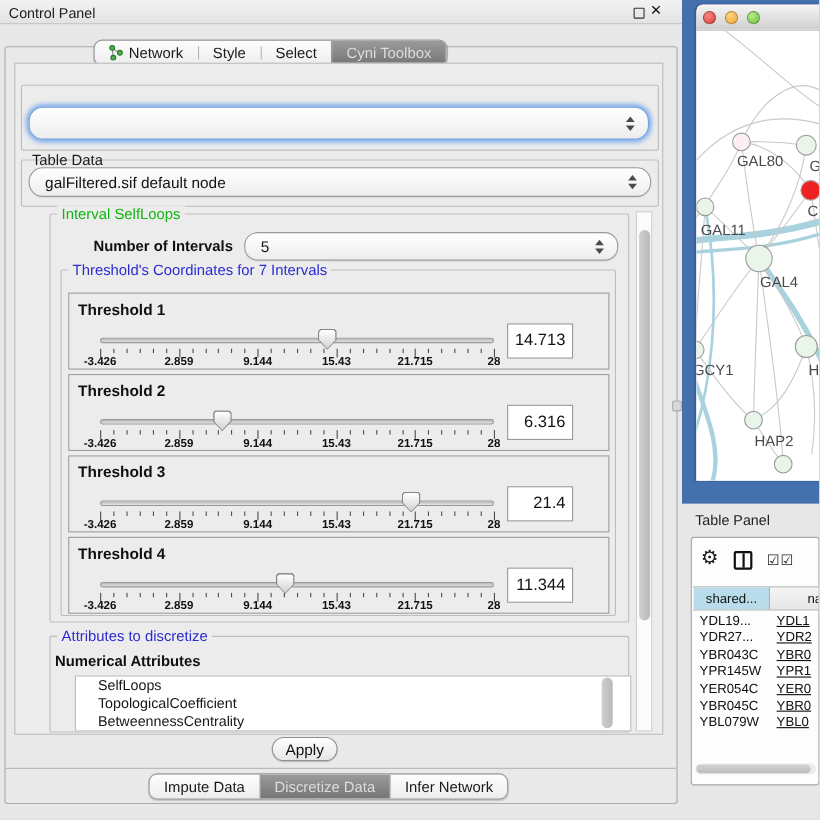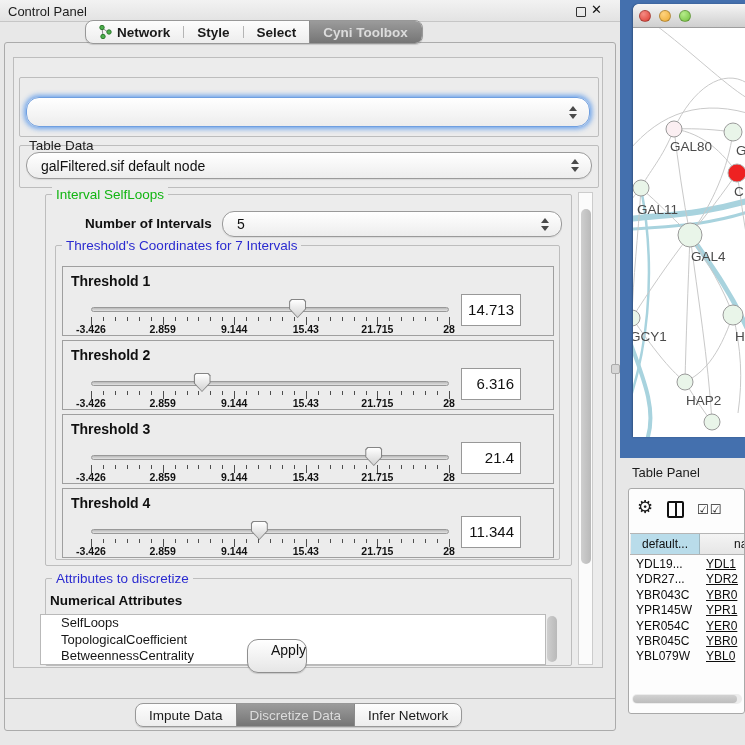"Network" div.abs { font-weight: bold -> none; top: 20px -> 36px }
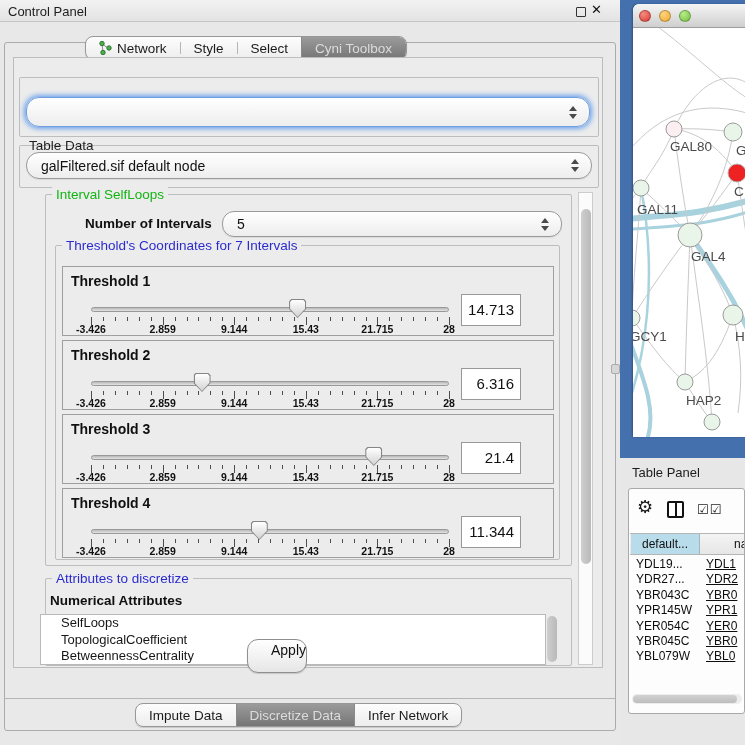"default..." div.abs { text: default -> shared }
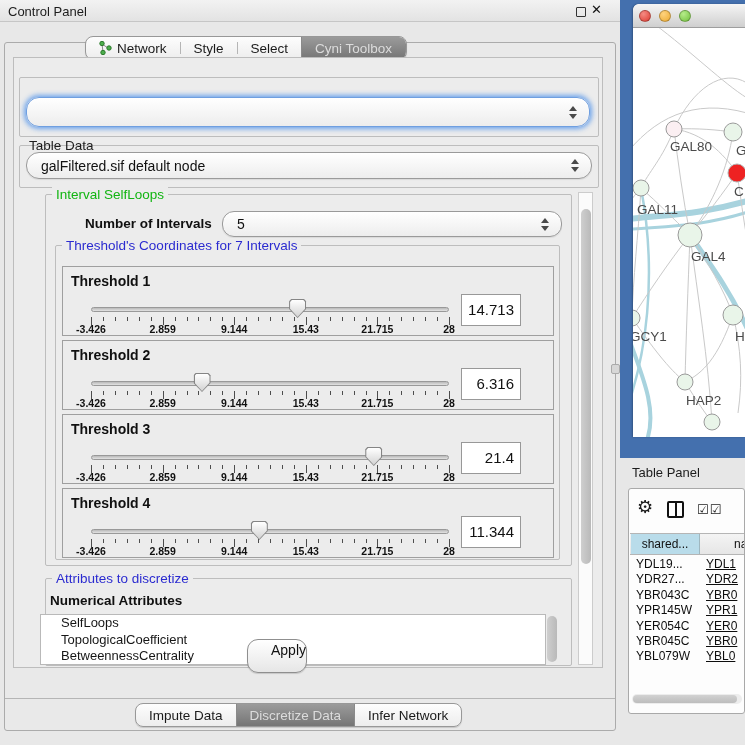"SelfLoops" div.abs { left: 40px -> 68px }
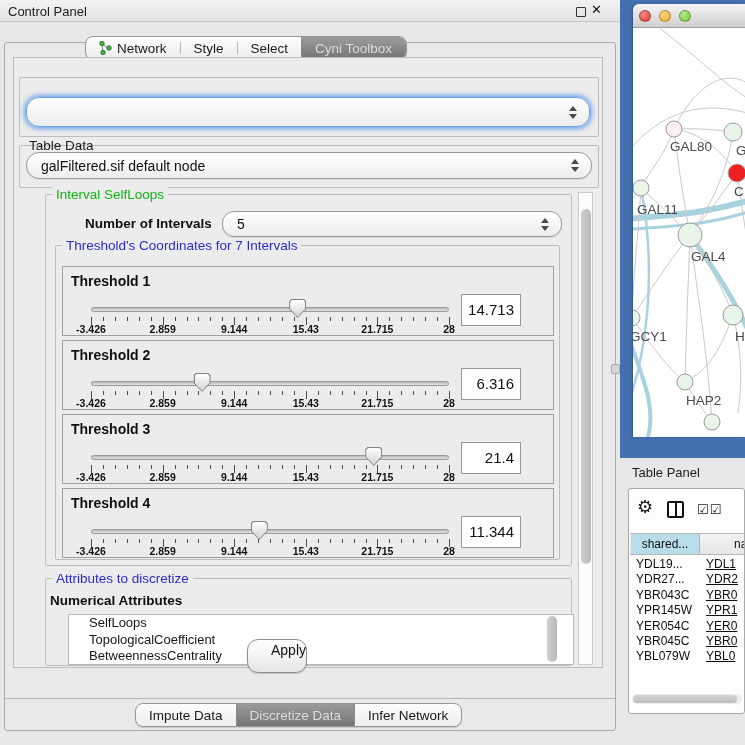"Apply" div.abs { height: 34px -> 22px; text-align: right -> none; top: 639px -> 670px }
